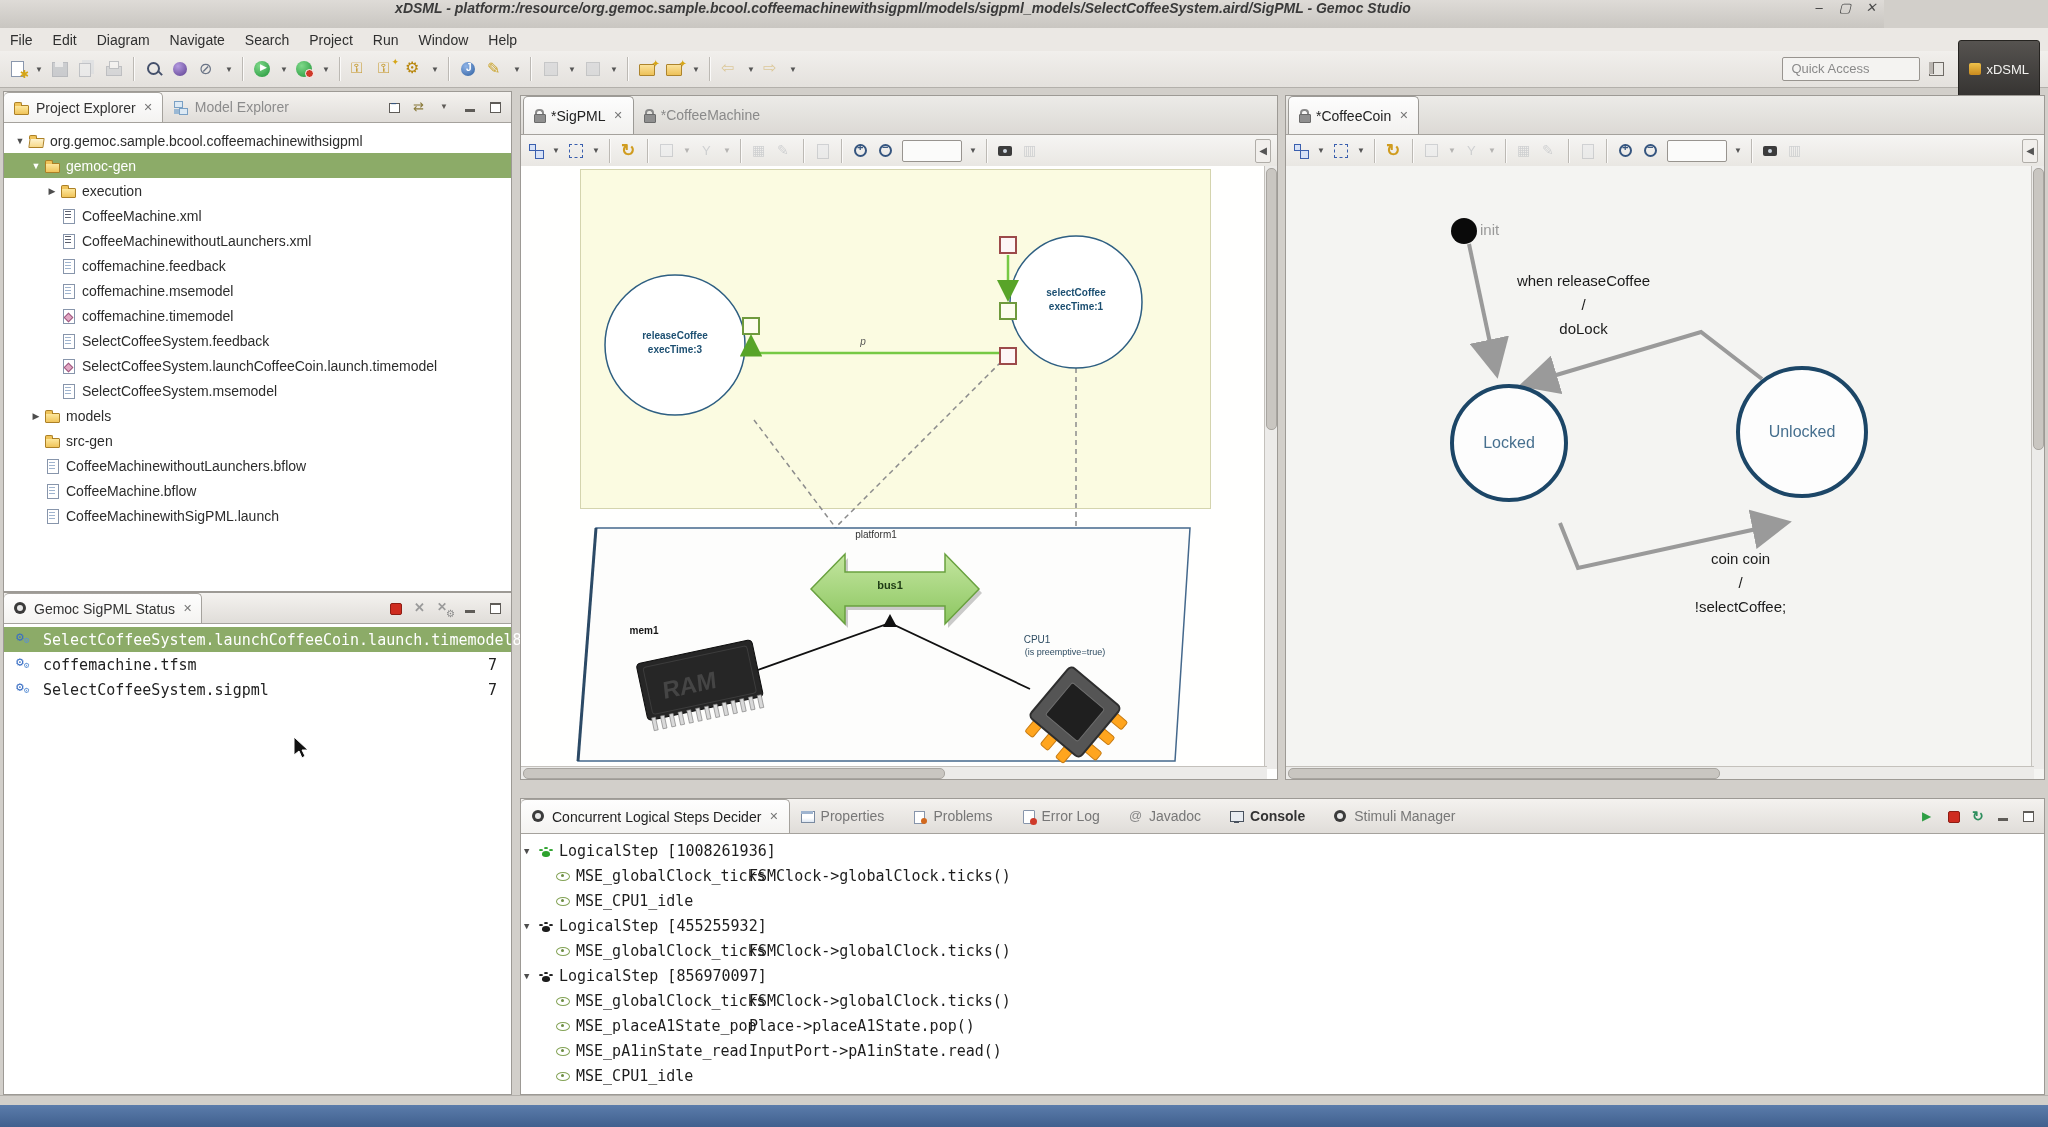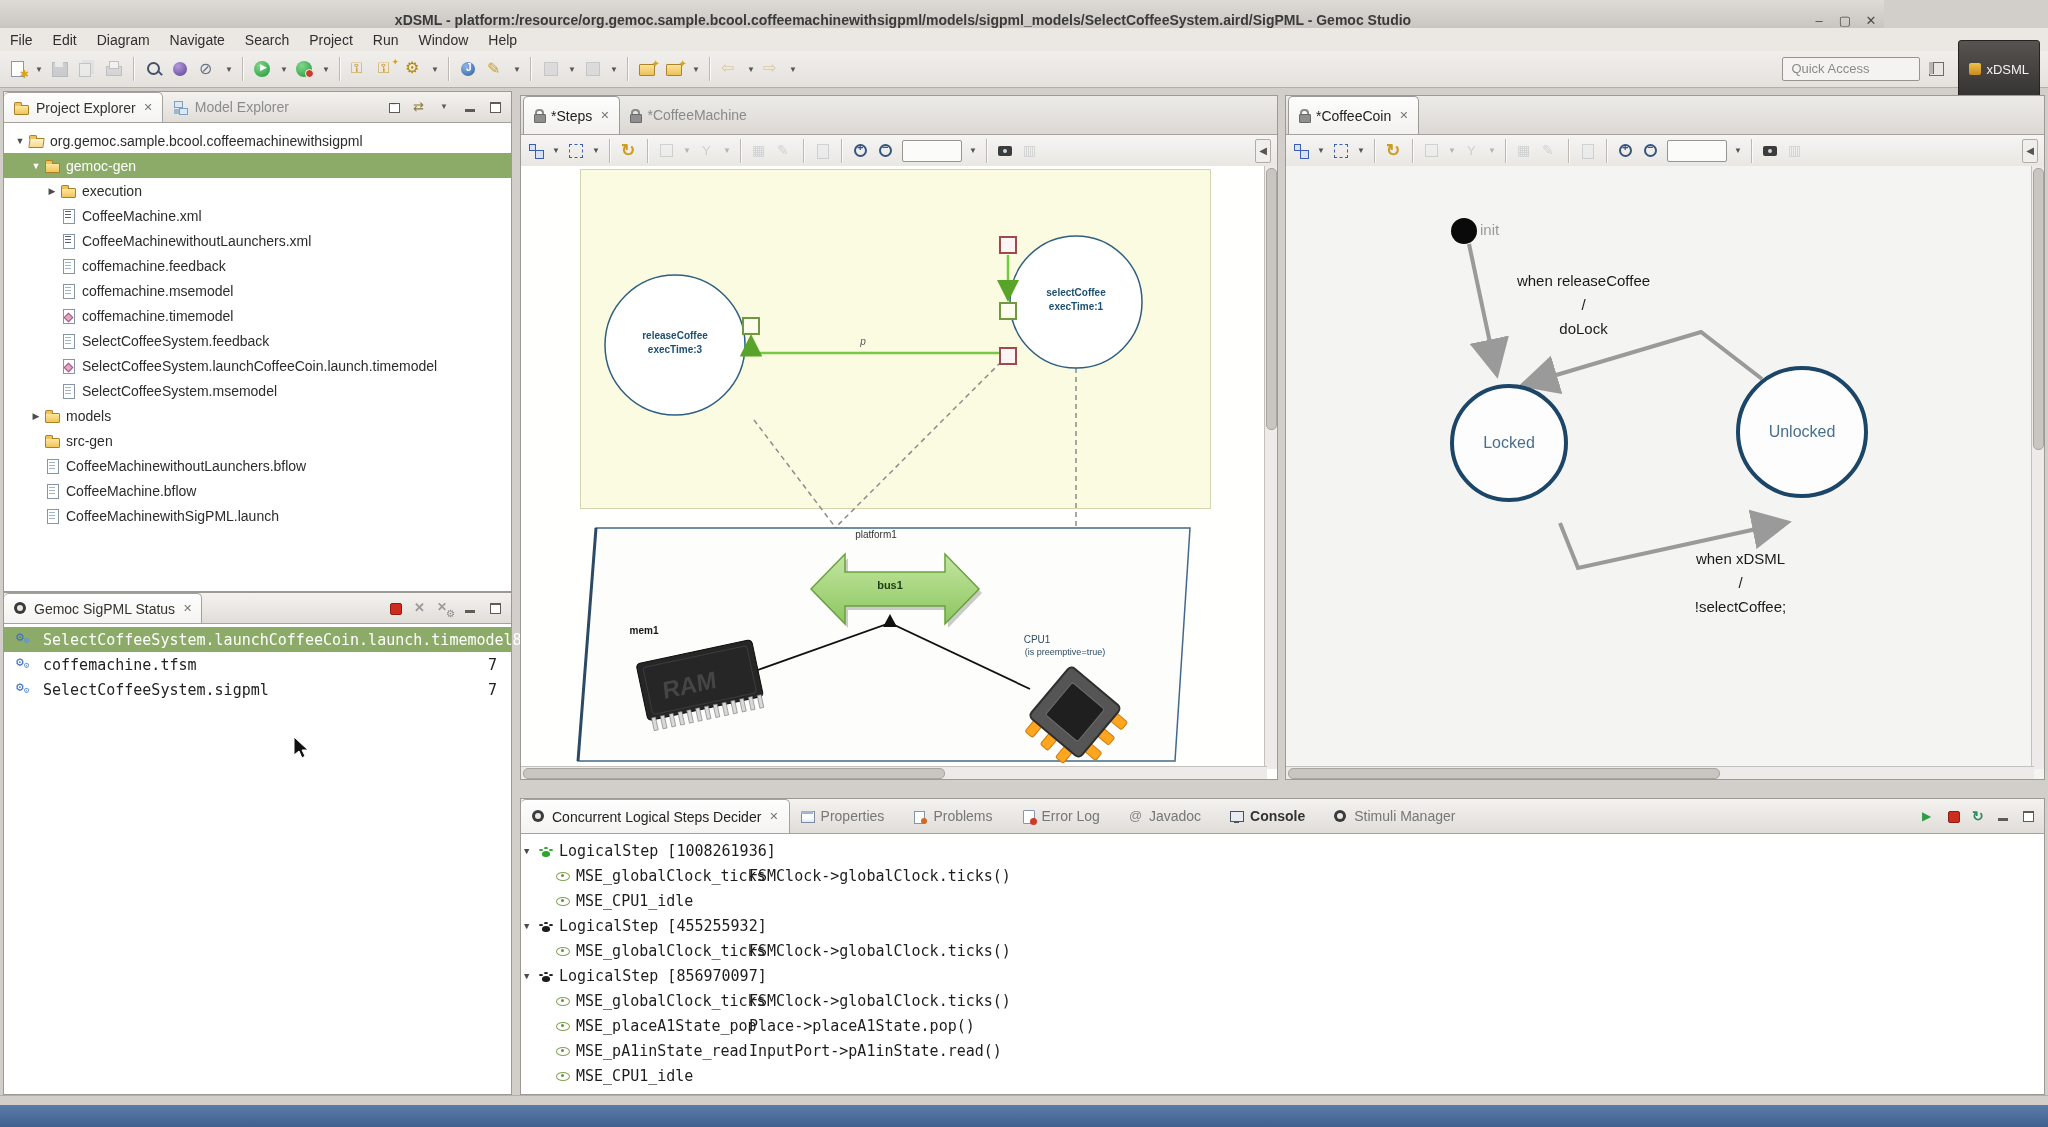"xDSML -" #titlebar { align-items: flex-end -> flex-start; font-style: none -> italic }
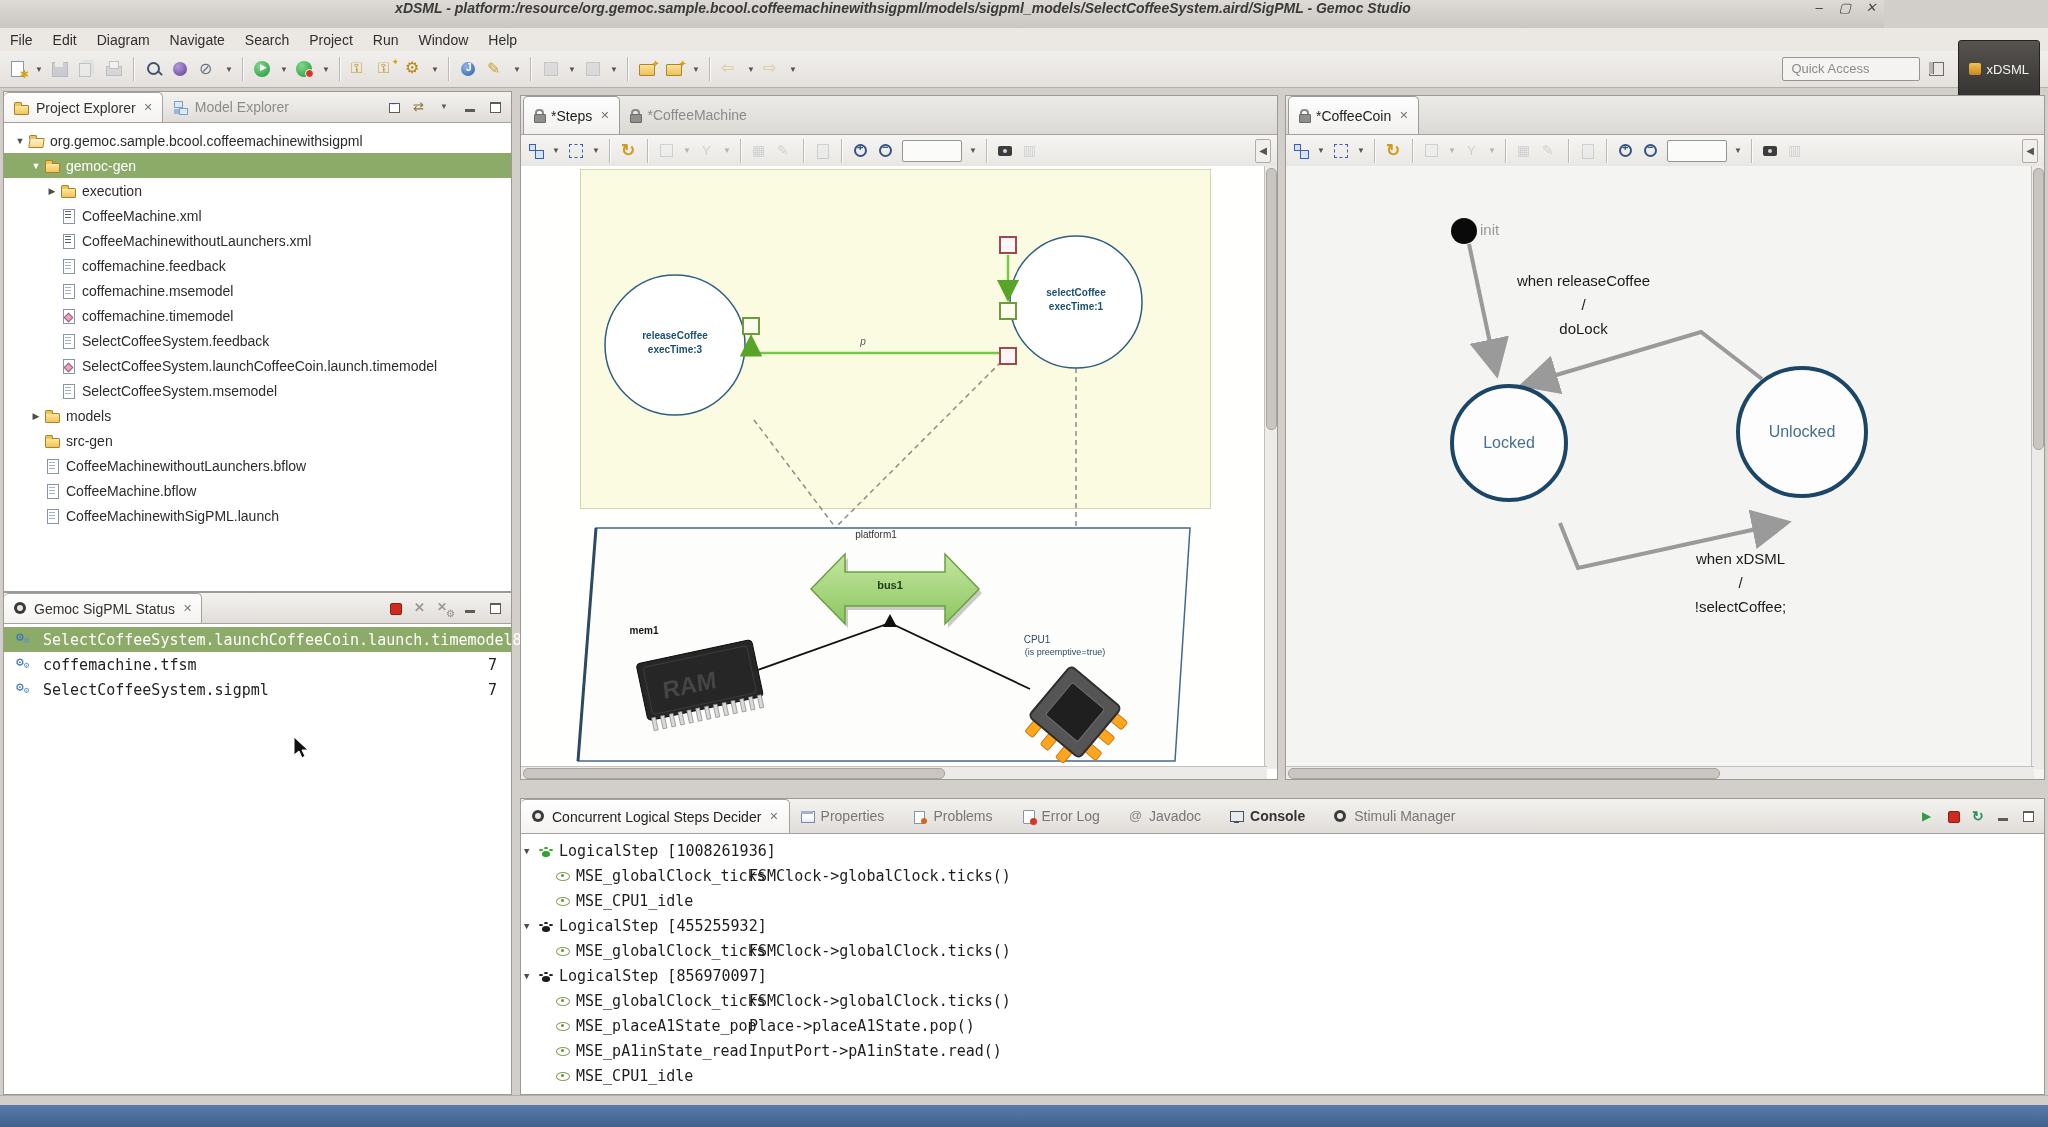"*Steps" span { text: Steps -> SigPML }
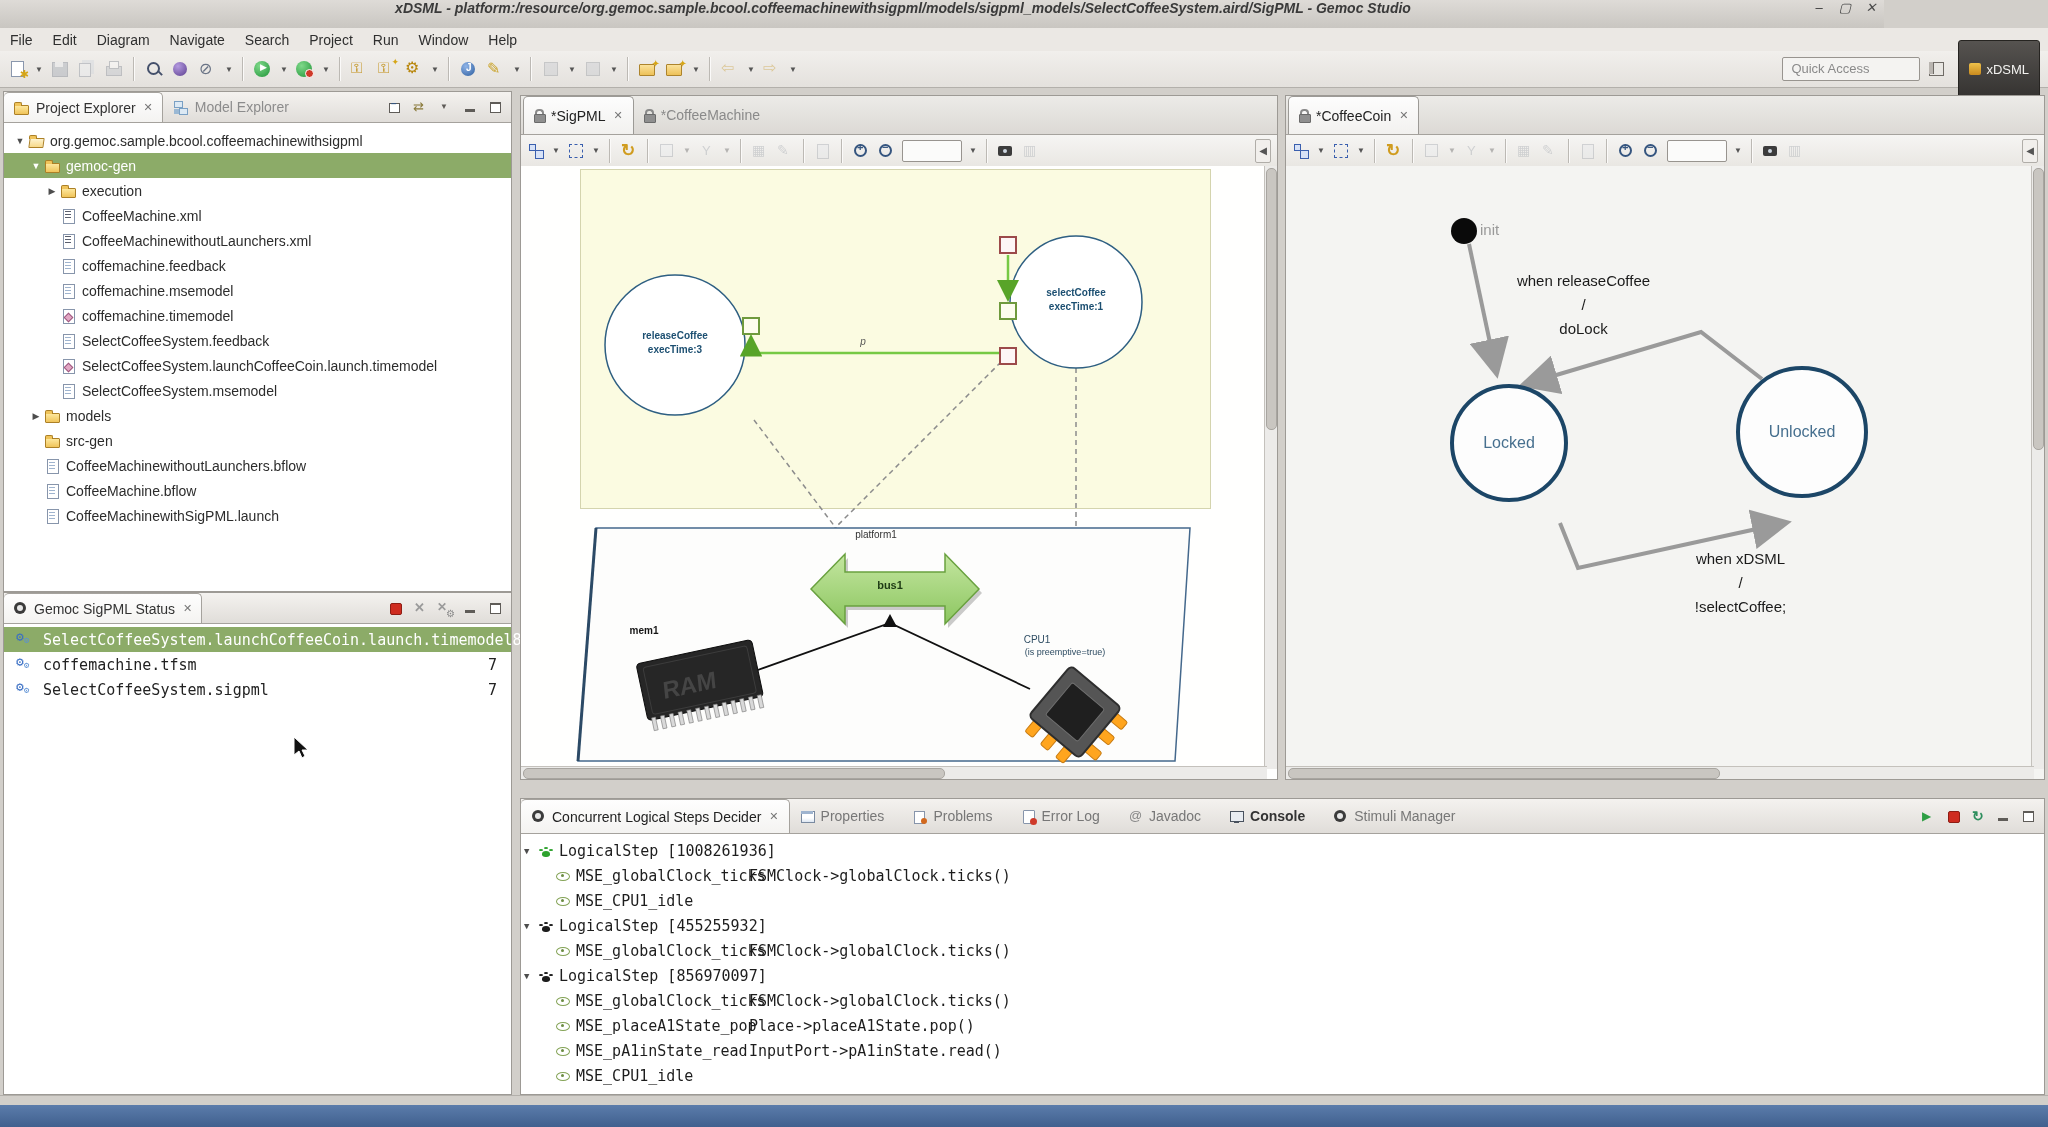"when xDSML" div { text: when xDSML -> coin coin }
